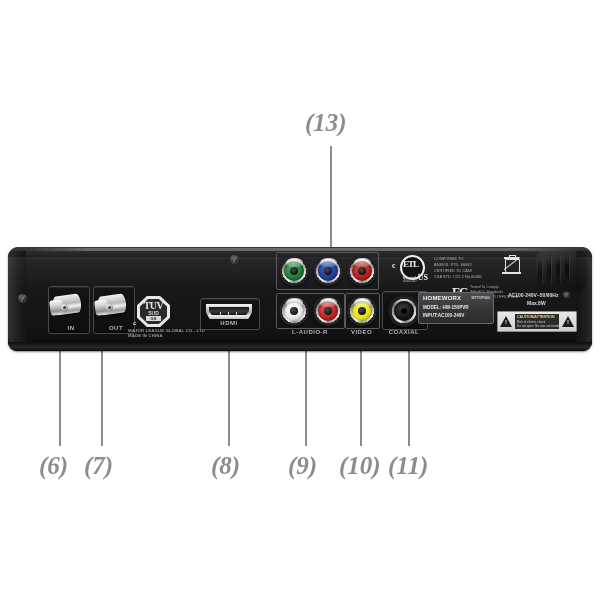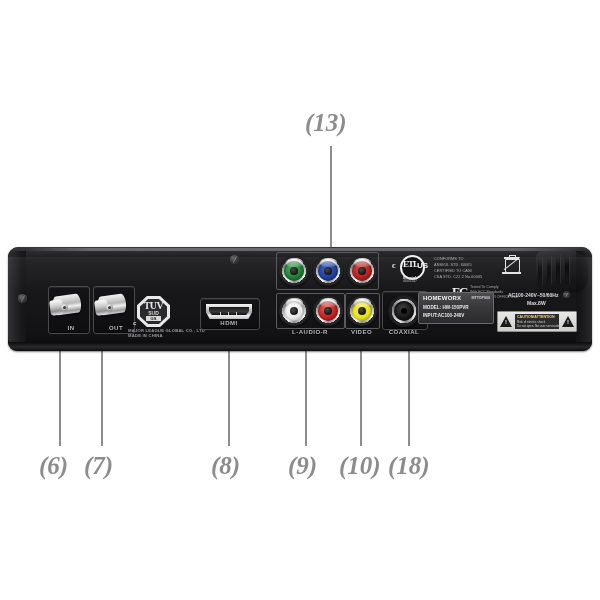"US" #etlus { font-family: Liberation Sans, sans-serif -> Liberation Serif, serif; top: 6px -> 18px }
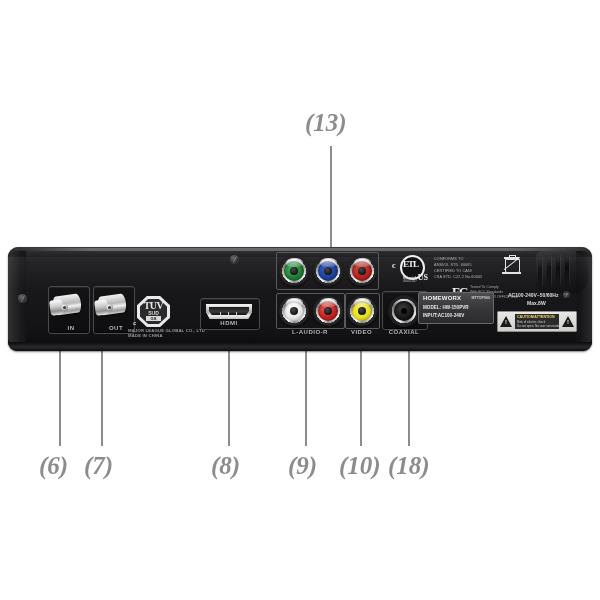"(18)" div.callout { text: 18 -> 11 }
